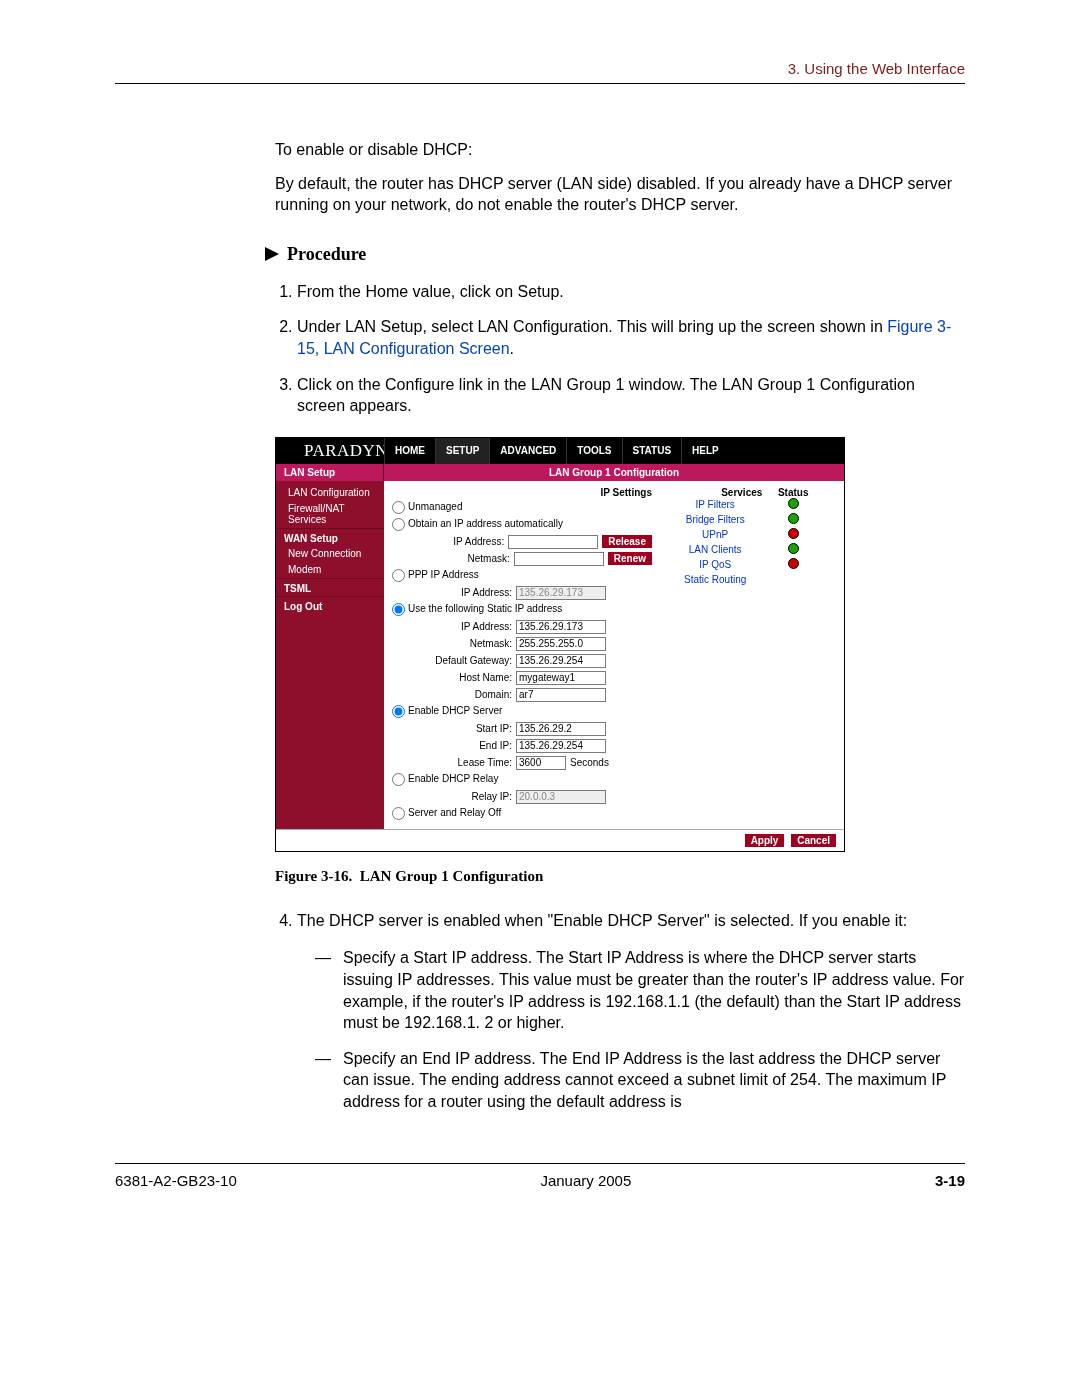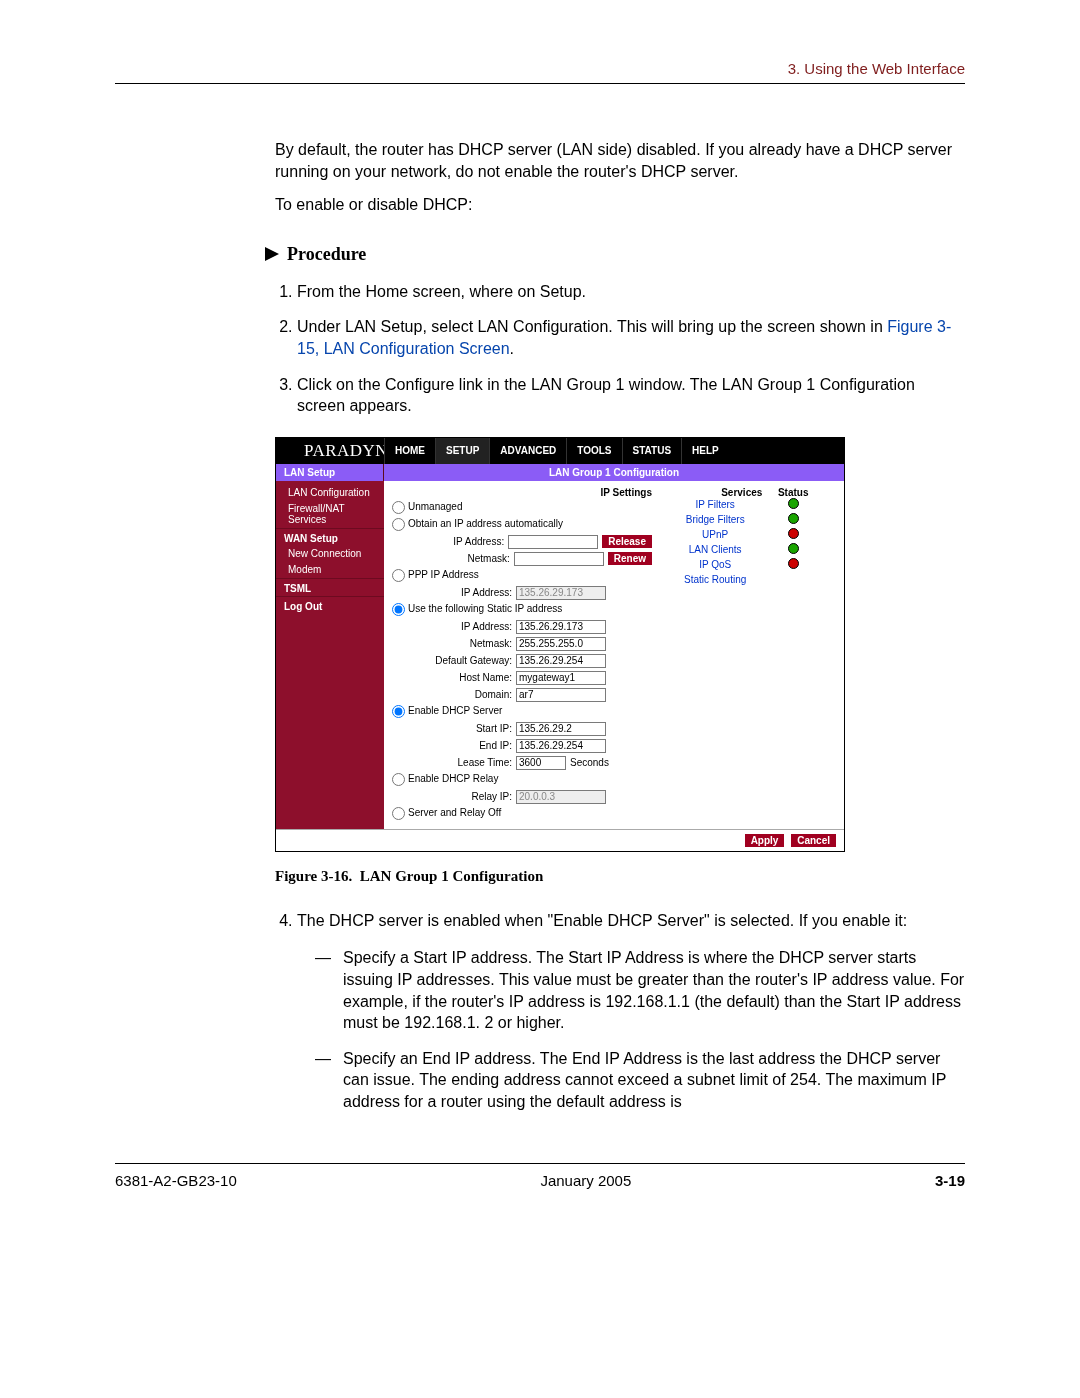"By default, the router has" div.body-text { order: before "To enable or disable DHCP:" -> after "To enable or disable DHCP:" }
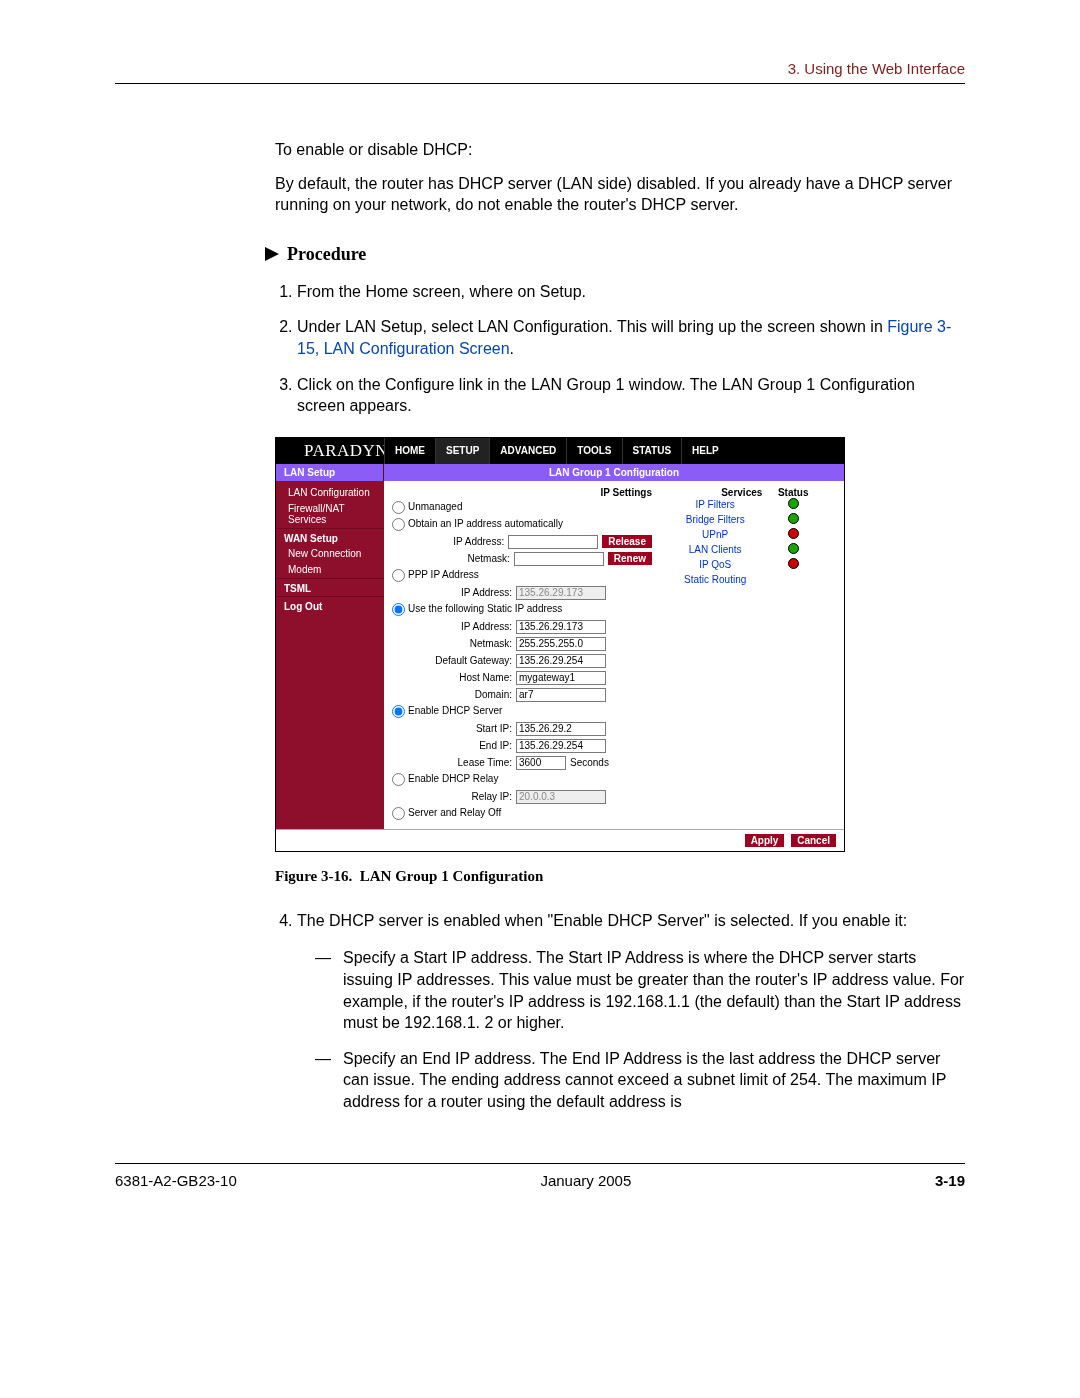"From the Home screen, where" li { text: screen, where -> value, click }
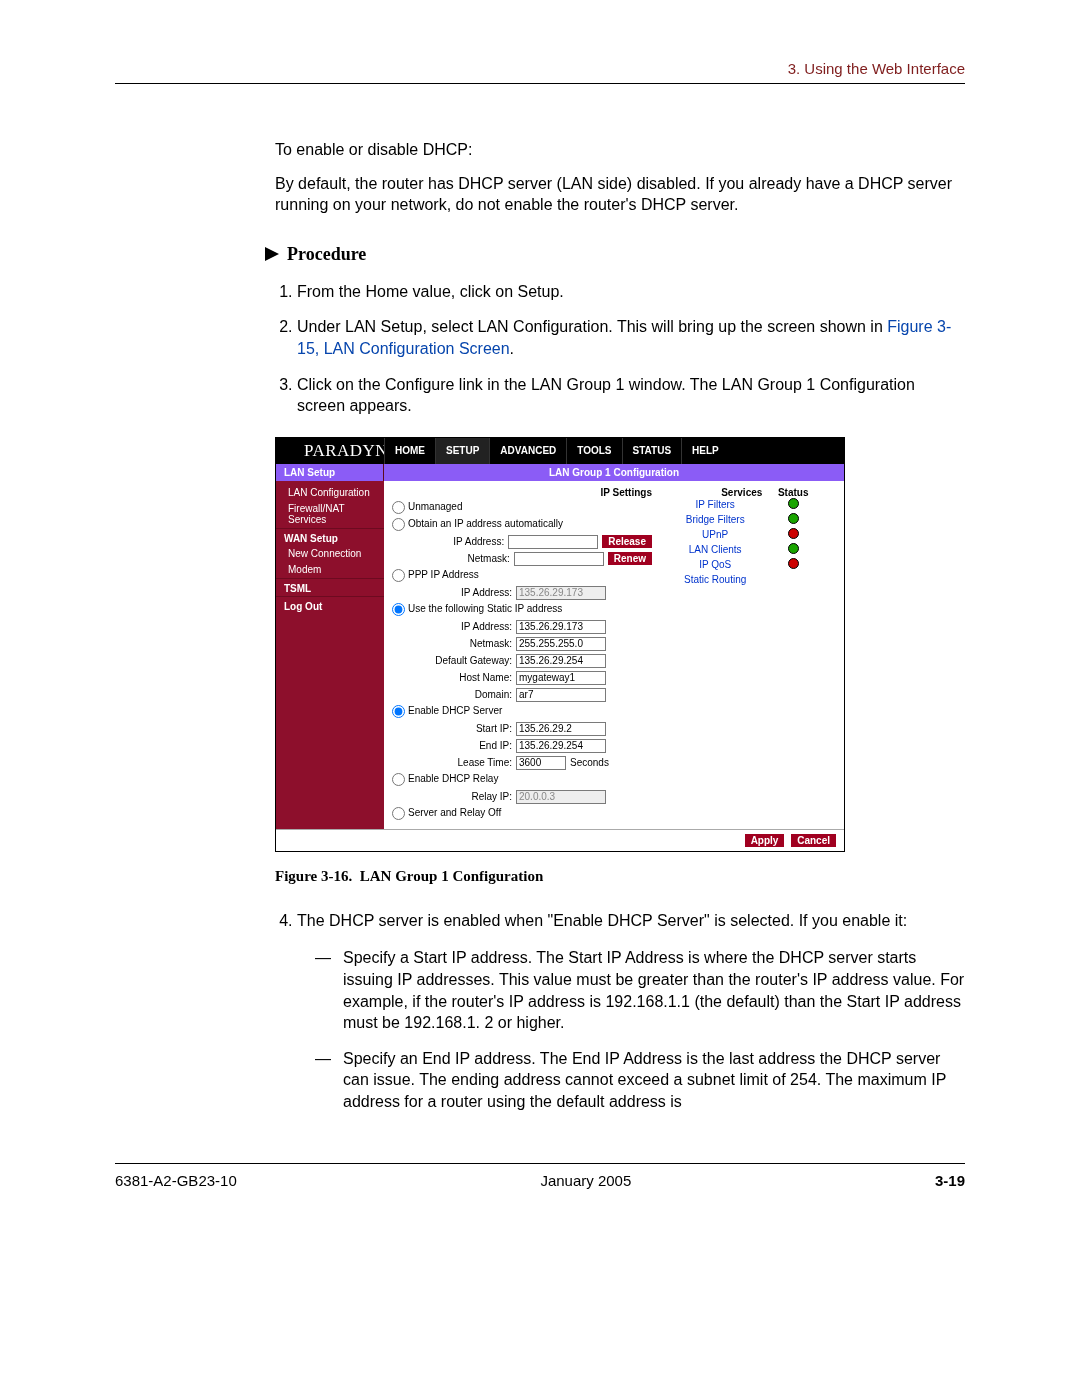"LAN Setup" .subbar { background: #8b5cf6 -> #be185d }
